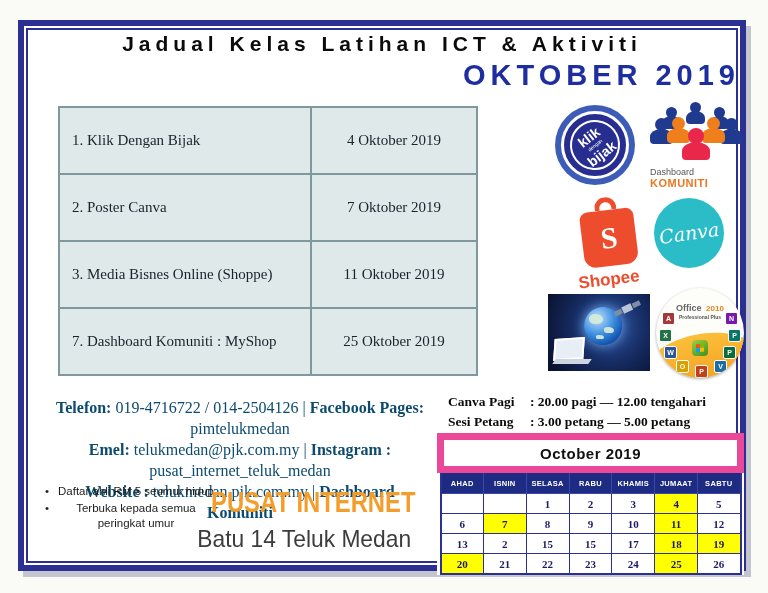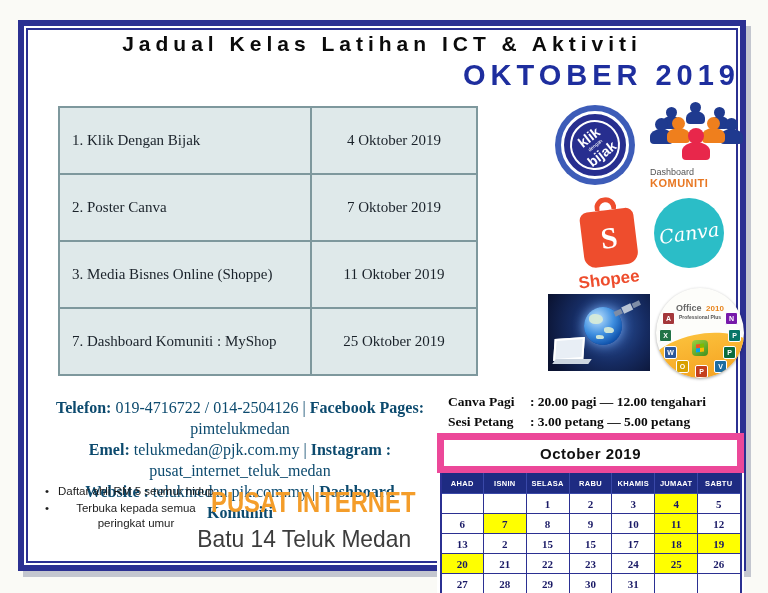"27" tr { html: <tr> <td>27</td> <td>28</td> <td>29</td> <td>30</td> <td>31</td> <td></td> <td></td> </tr> -> none }
